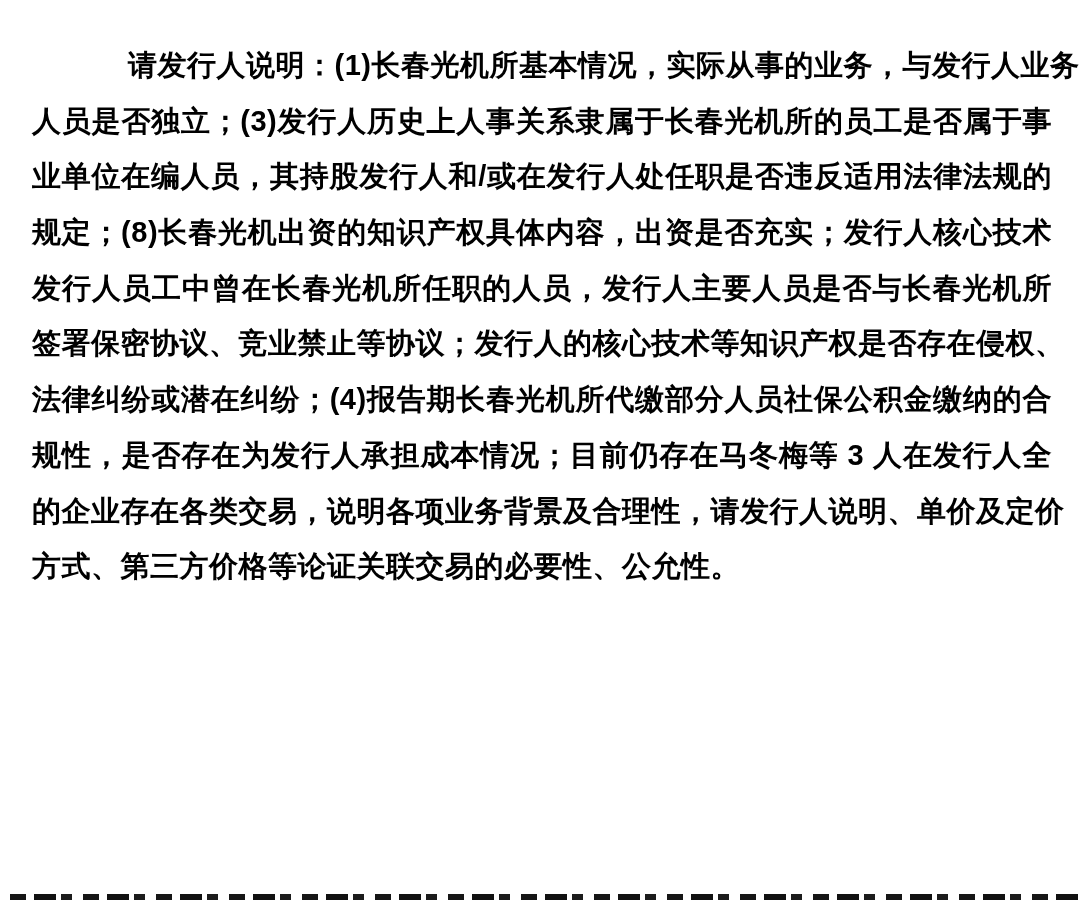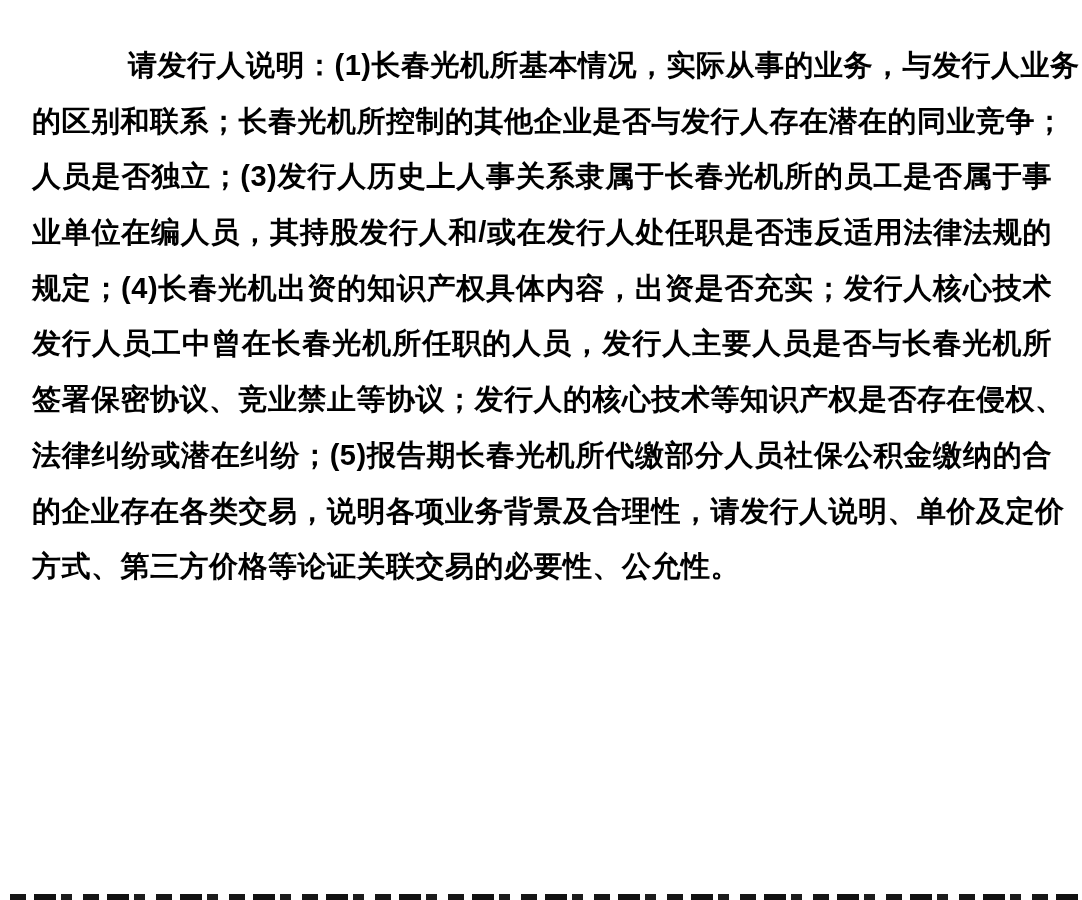"的区别和联系；长春光机所控制的其他企业是否与发行人存在潜在的同业竞争；" div.line { html: <div>的区别和联系；长春光机所控制的其他企业是否与发行人存在潜在的同业竞争；</div> -> none }
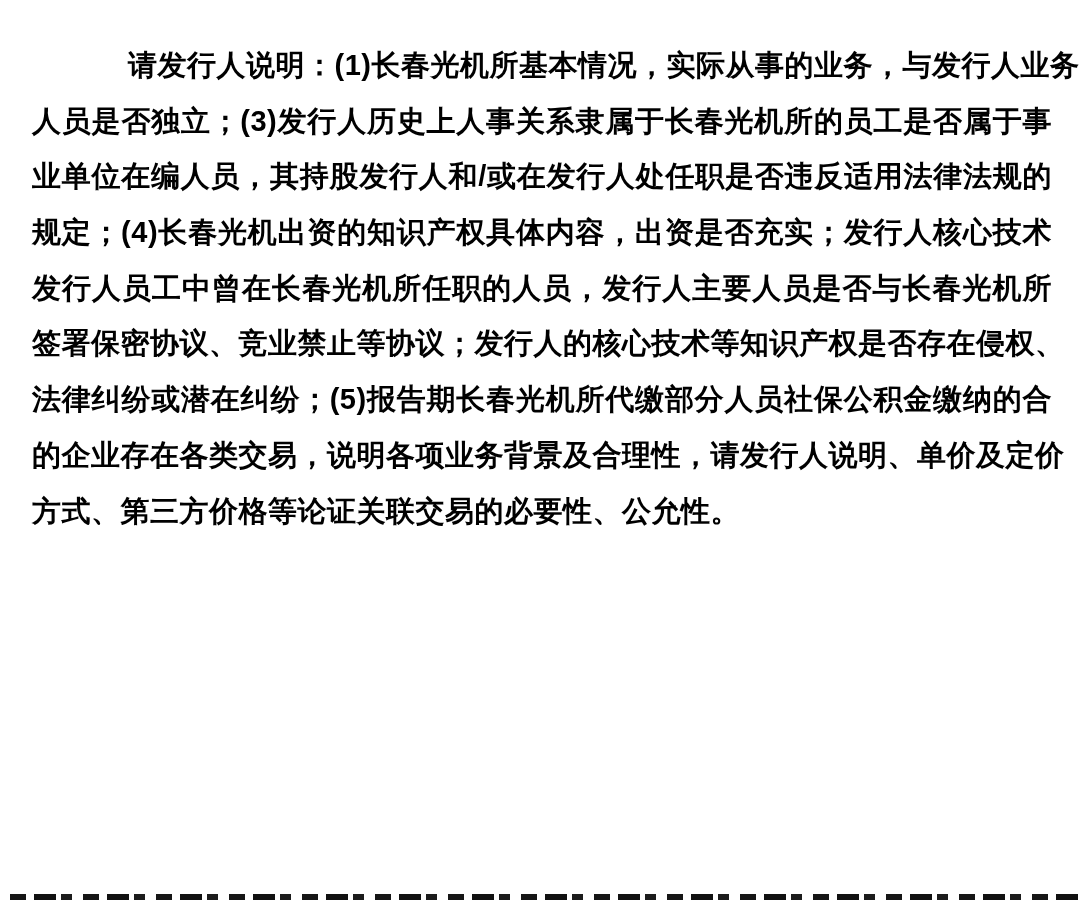"规定；(4)长春光机出资的知识产权具体内容，出资是否充实；发行人核心技术" div.line { text: 4 -> 8 }
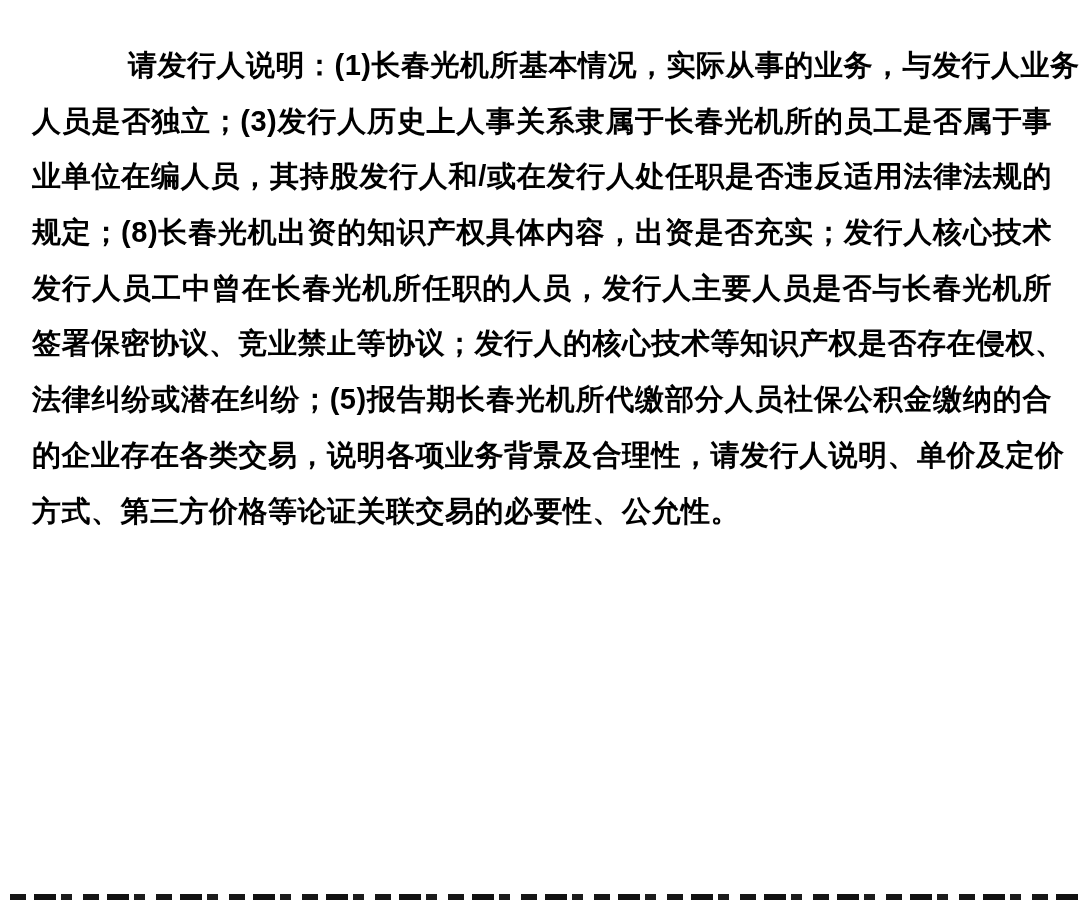"法律纠纷或潜在纠纷；(5)报告期长春光机所代缴部分人员社保公积金缴纳的合" div.line { text: 5 -> 4 }
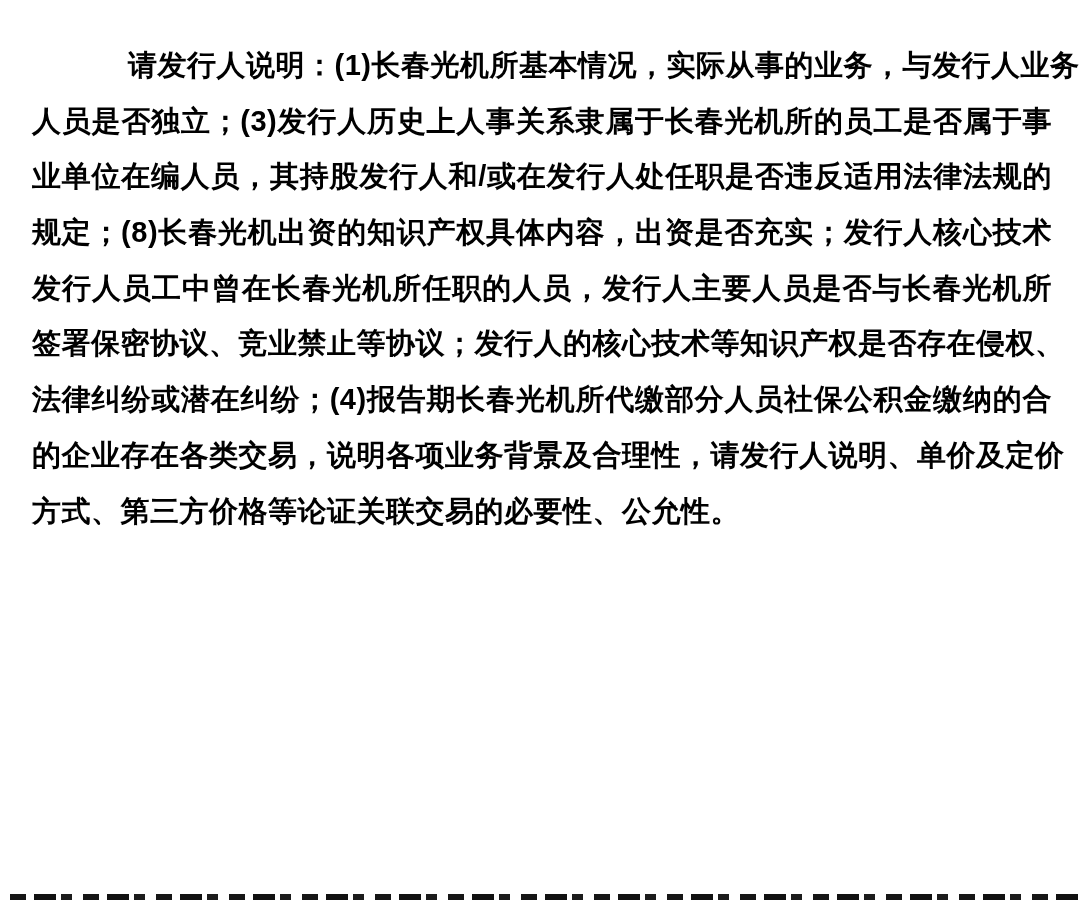"规性，是否存在为发行人承担成本情况；目前仍存在马冬梅等 3 人在发行人全" div.line { html: none -> <div>规性，是否存在为发行人承担成本情况；目前仍存在马冬梅等 3 人在发行人全</div> }
